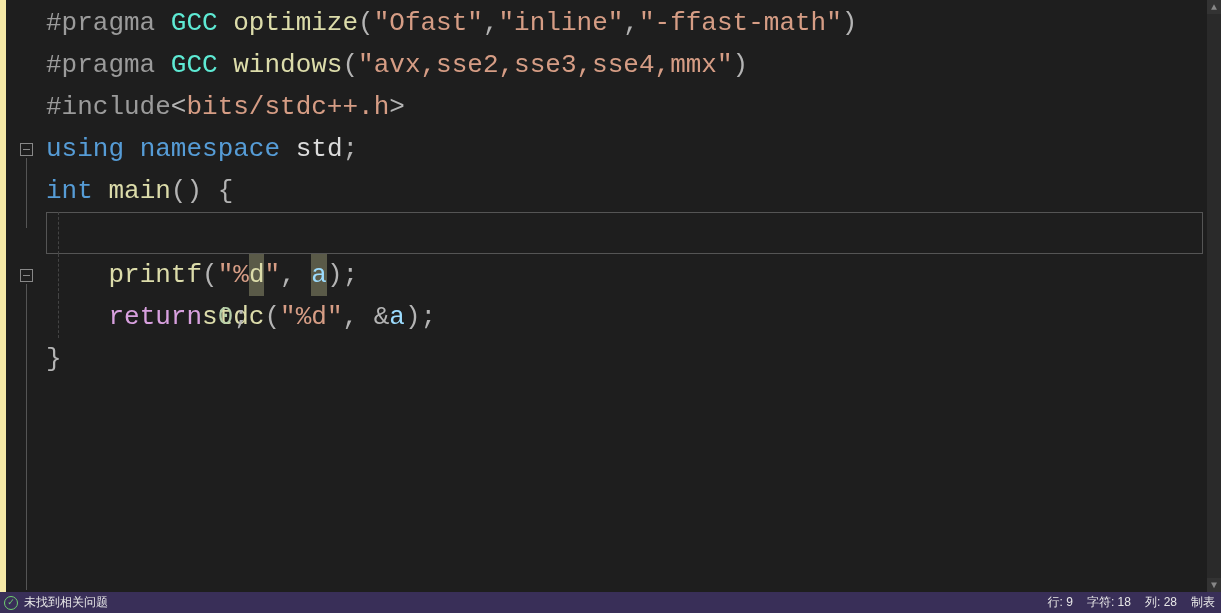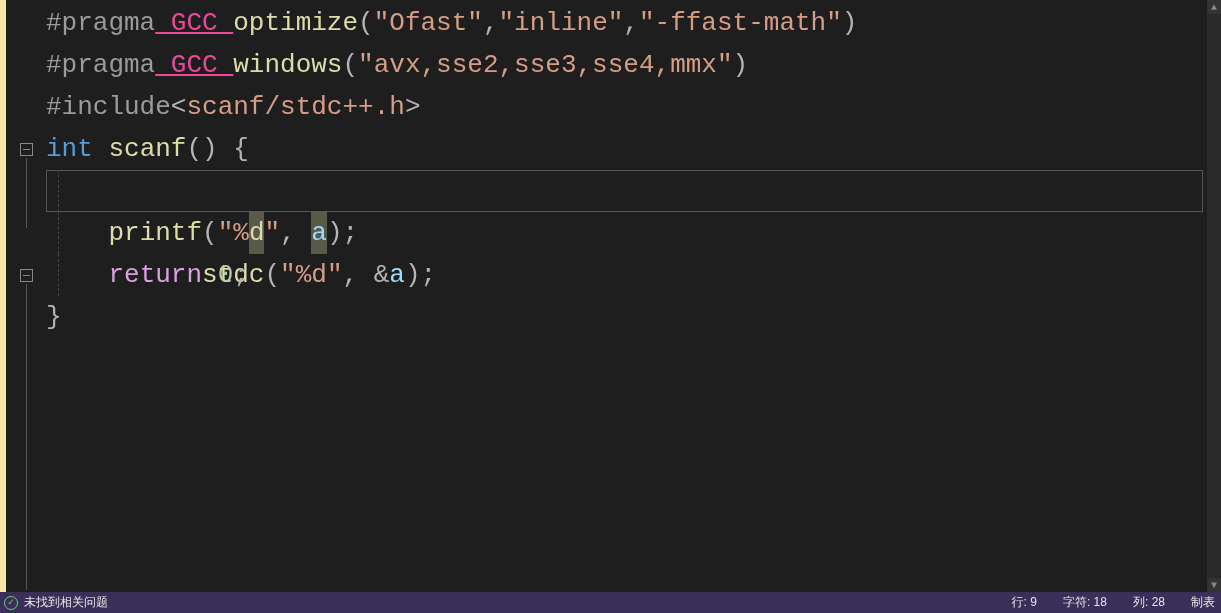"GCC" .c-gcc { color: #ec4899 -> #5eead4; text-decoration: underline -> none }
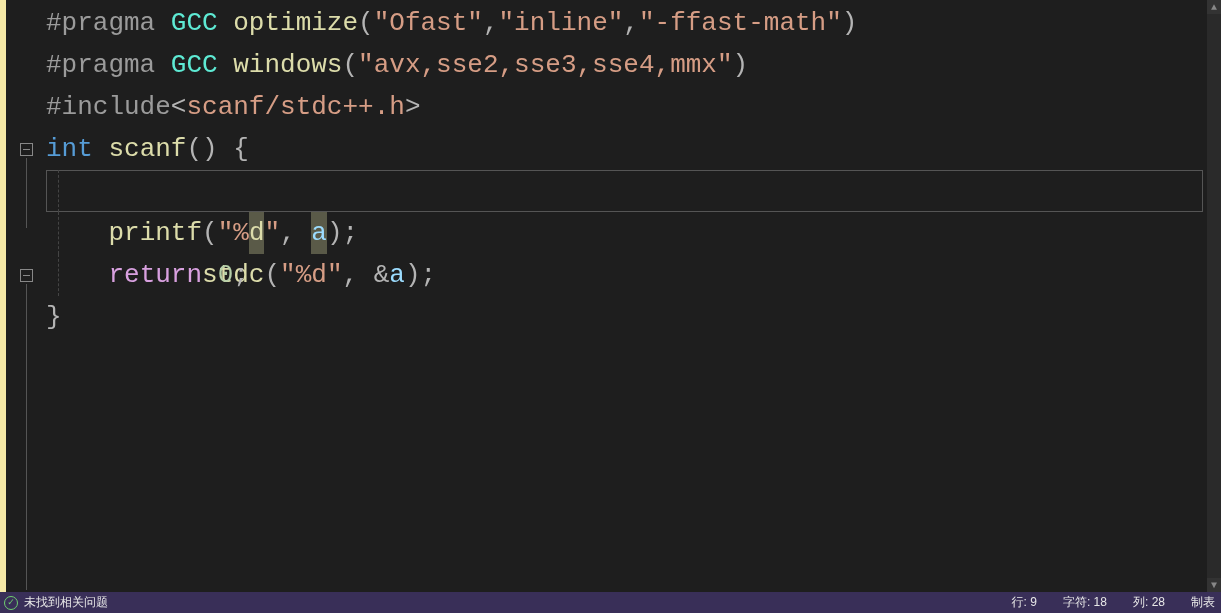"scanf/stdc++.h" span.c-inc { text: scanf/stdc++.h -> bits/stdc++.h }
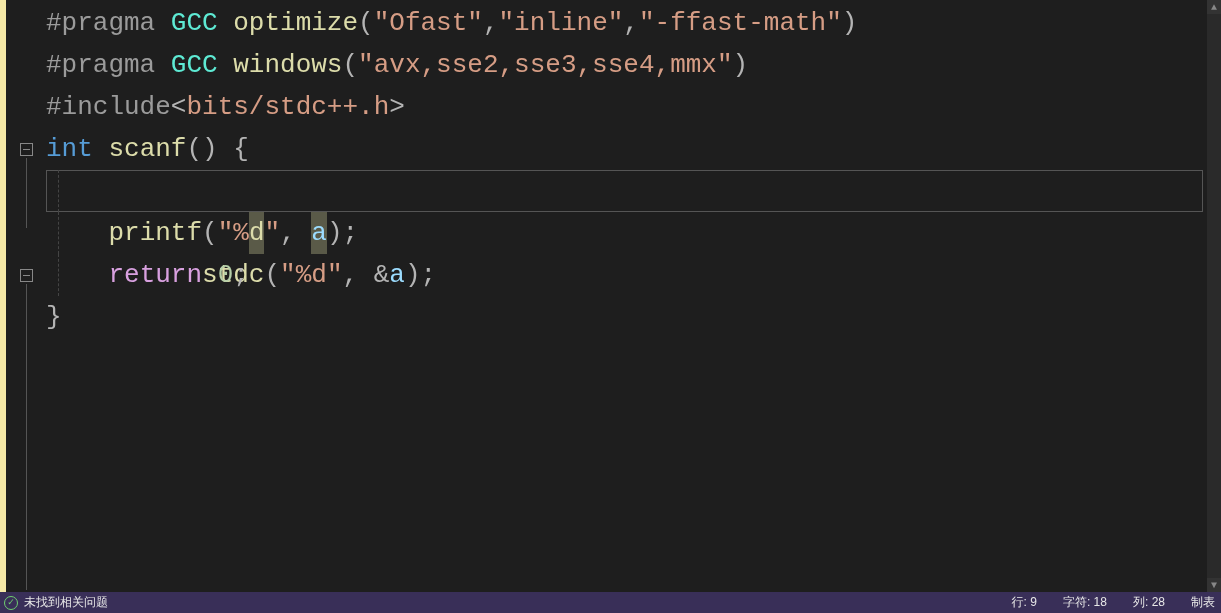"using namespace std;" div.line { html: none -> <div><span>using</span><span> </span><span>namespace</span><span> </span><span>std</span><span>;</span></div> }
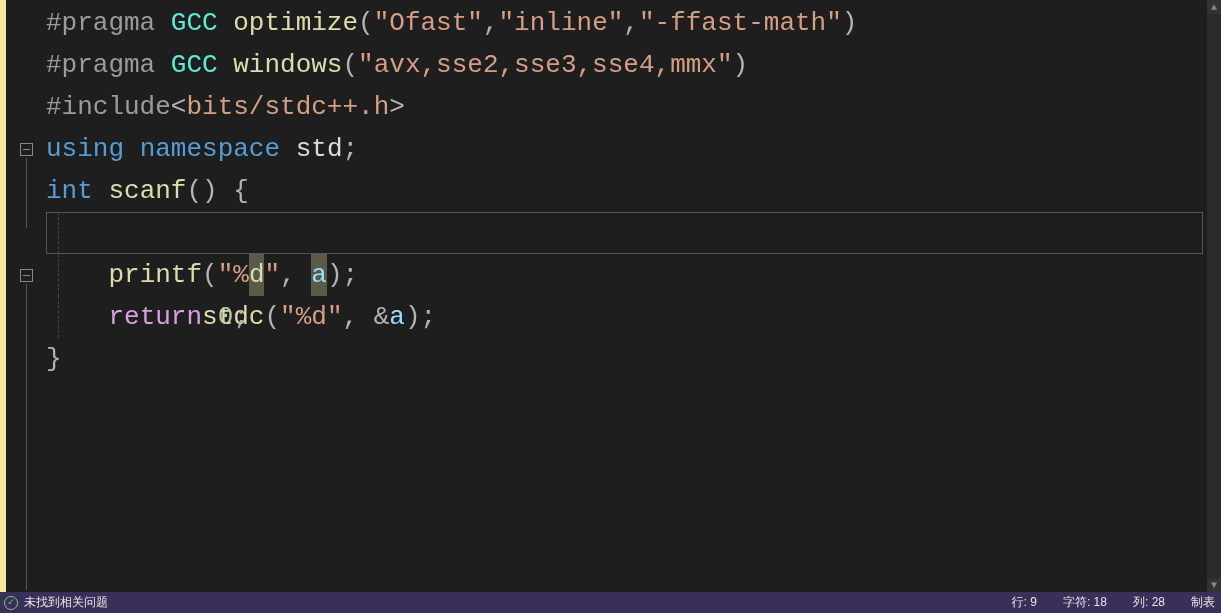"scanf" span.c-func { text: scanf -> main }
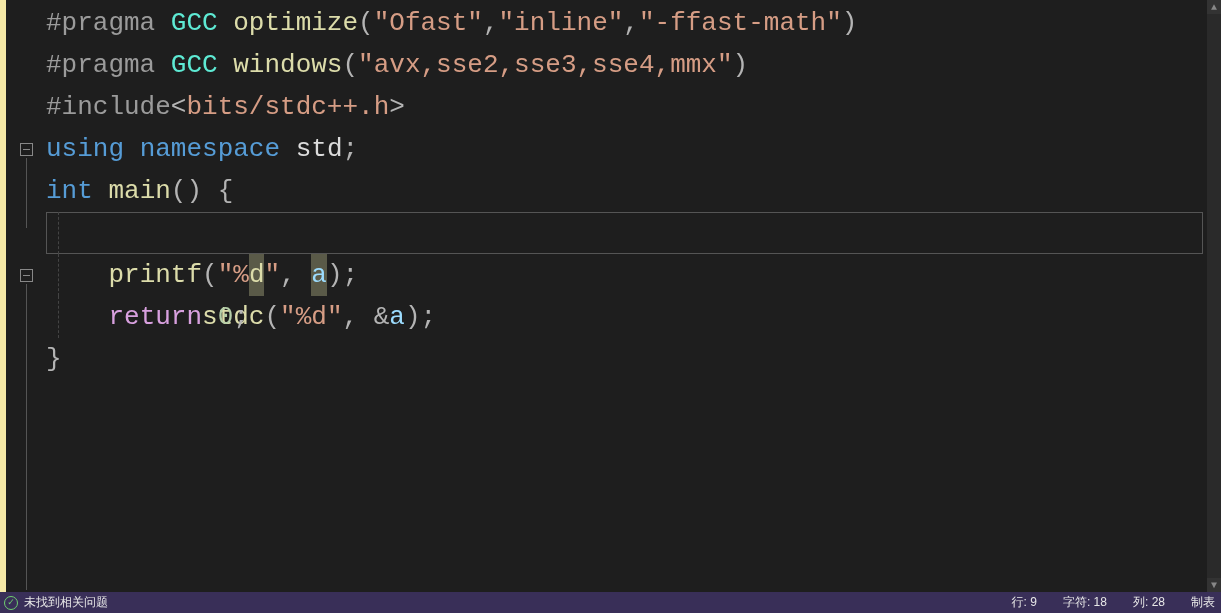"行: 9" .status-right { gap: 26px -> 14px }
